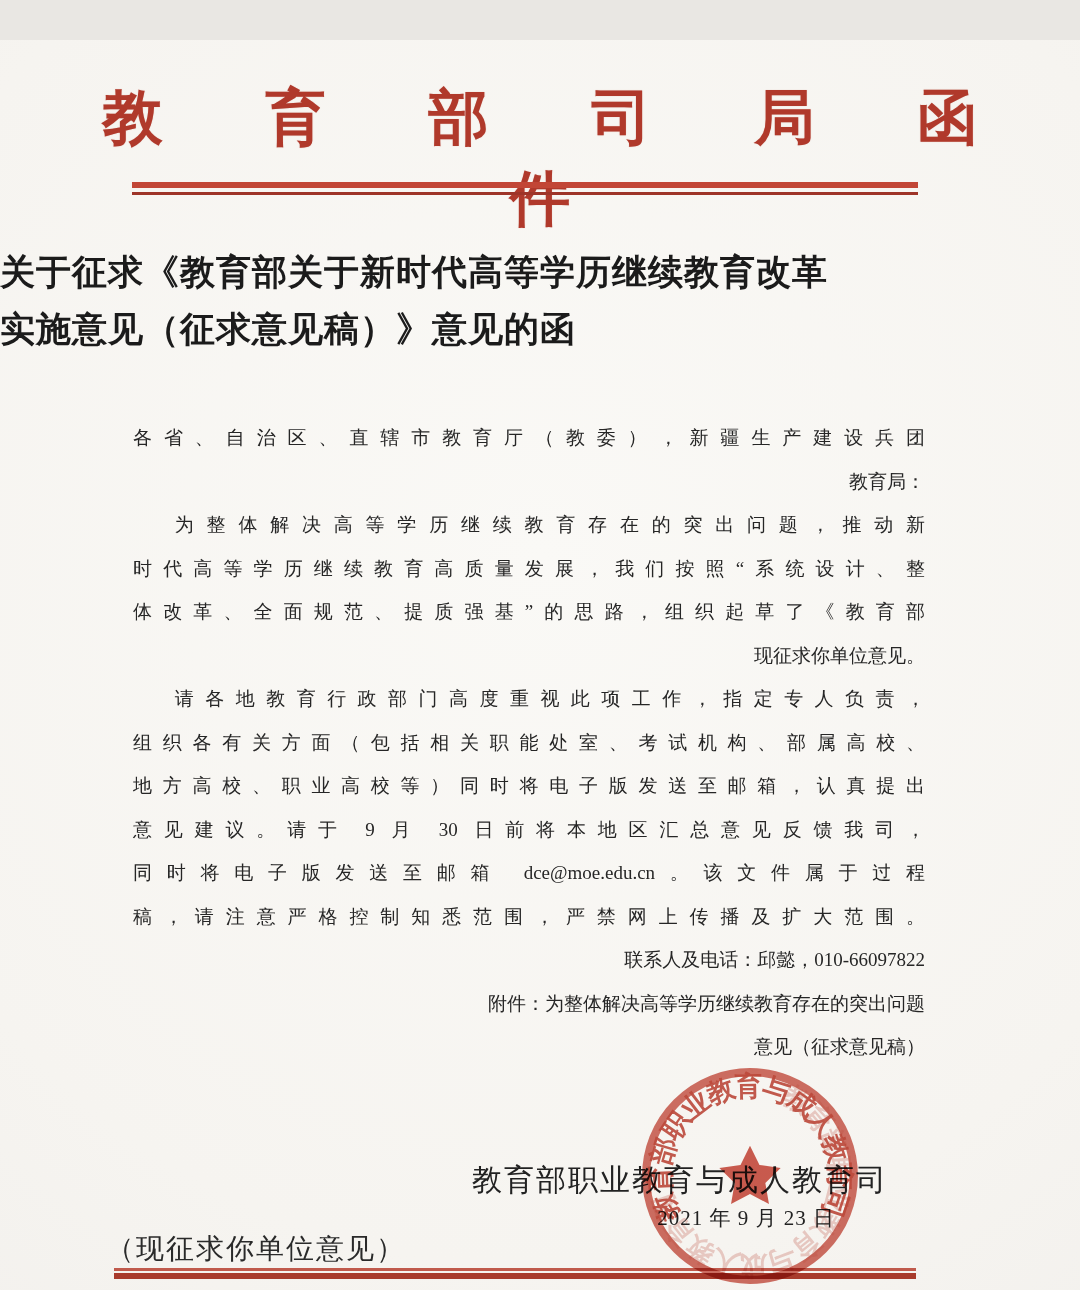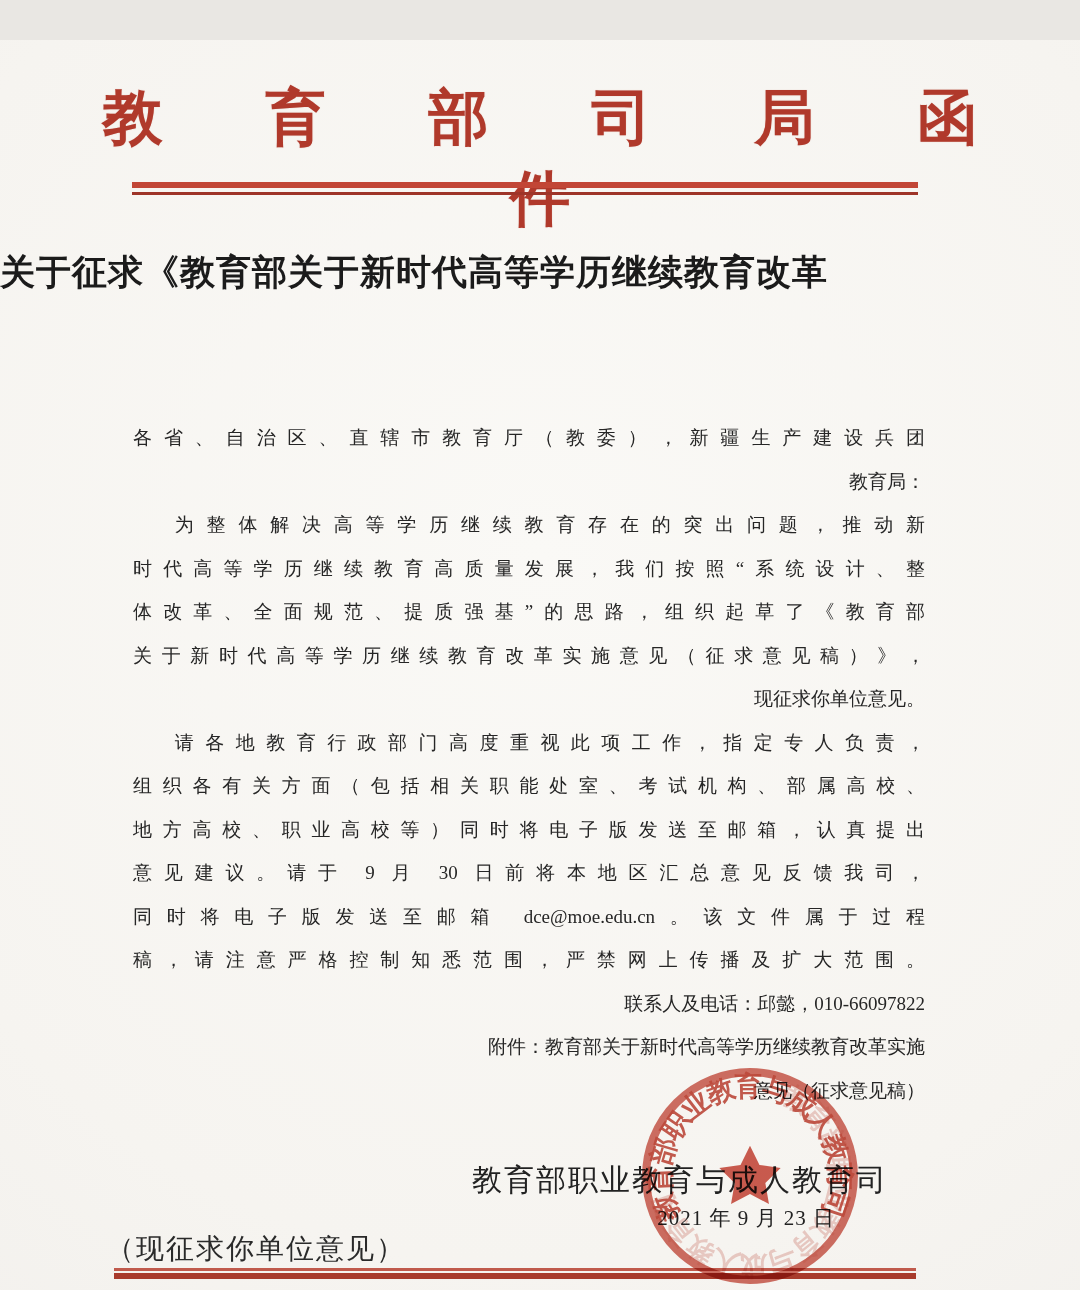"实施意见（征求意见稿）》意见的函" div { html: none -> <div>实施意见（征求意见稿）》意见的函</div> }
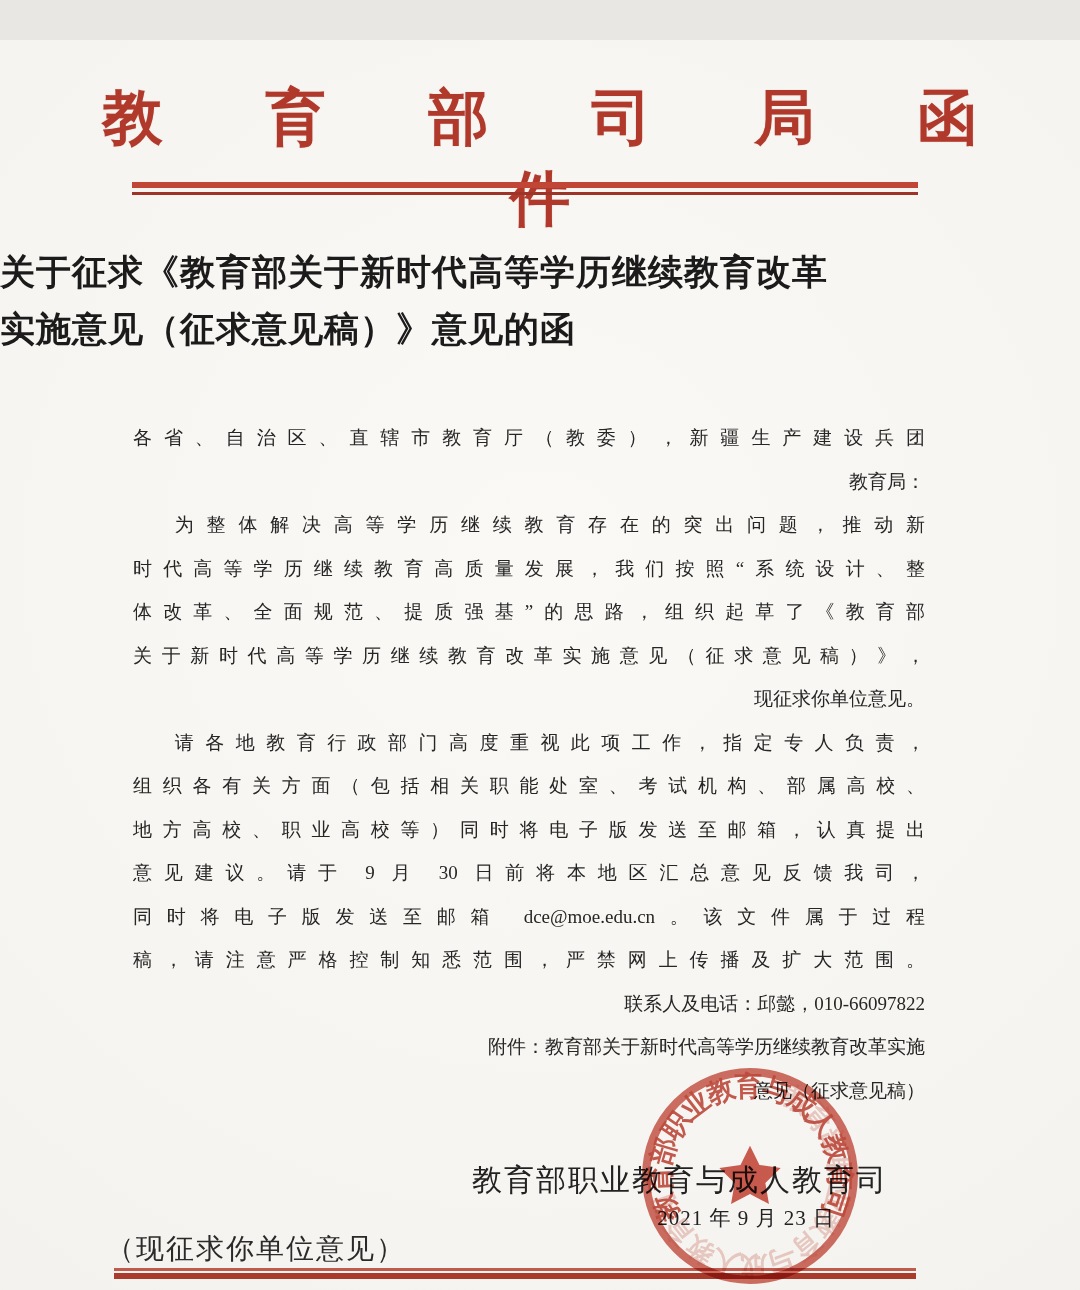"关于新时代高等学历继续教育改革实施意见（征求意见稿）》，" div.ln { html: <div>关于新时代高等学历继续教育改革实施意见（征求意见稿）》，</div> -> none }
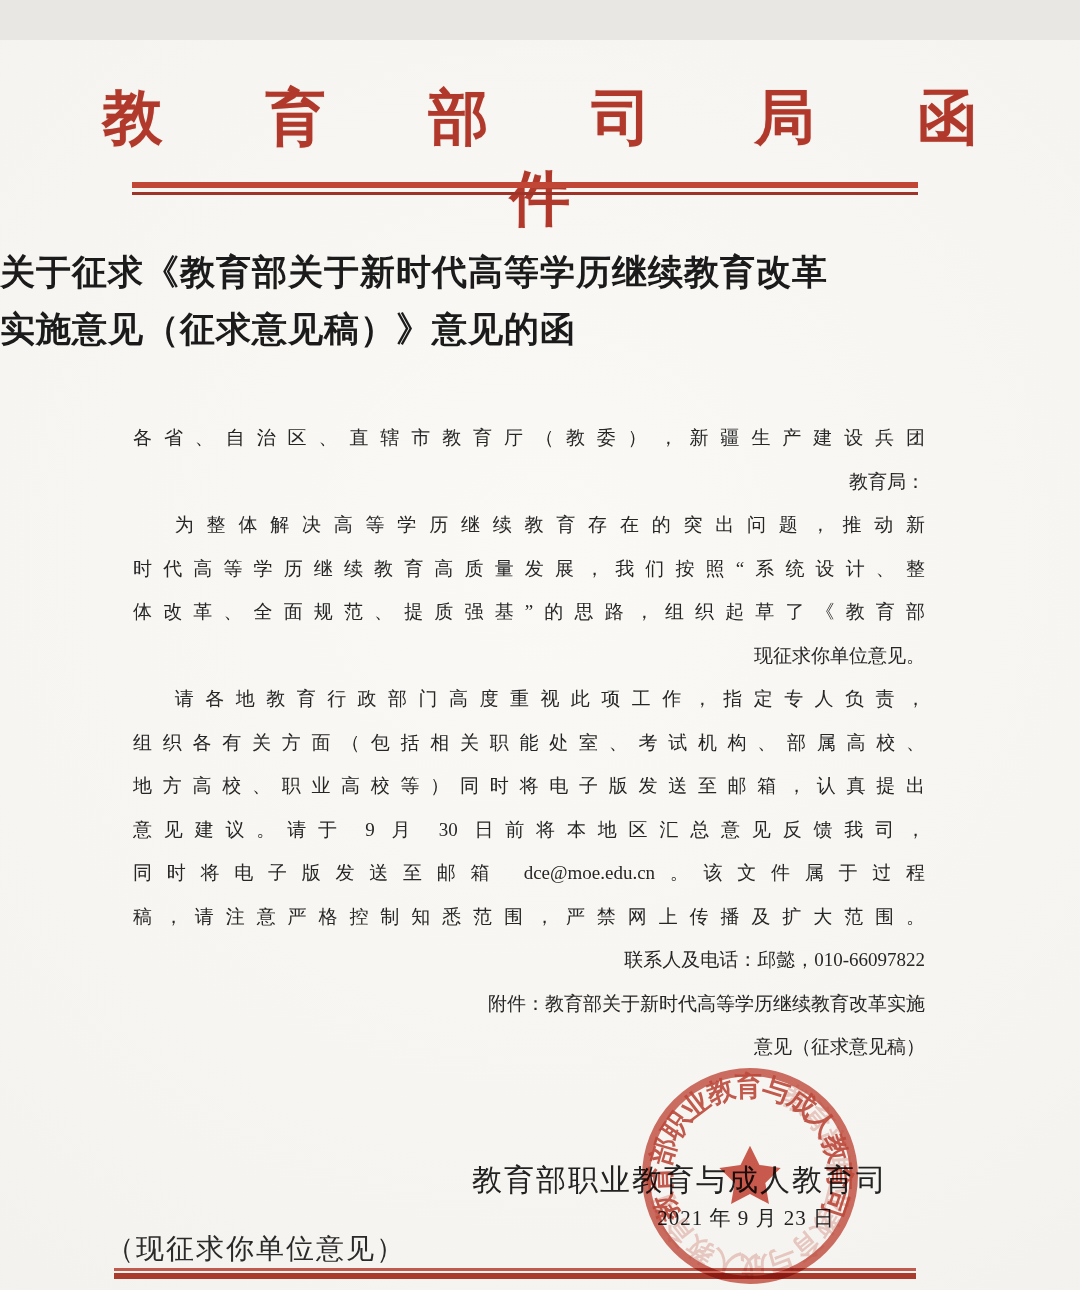"附件：教育部关于新时代高等学历继续教育改革实施" div.ln { text: 教育部关于新时代高等学历继续教育改革实施 -> 为整体解决高等学历继续教育存在的突出问题 }
